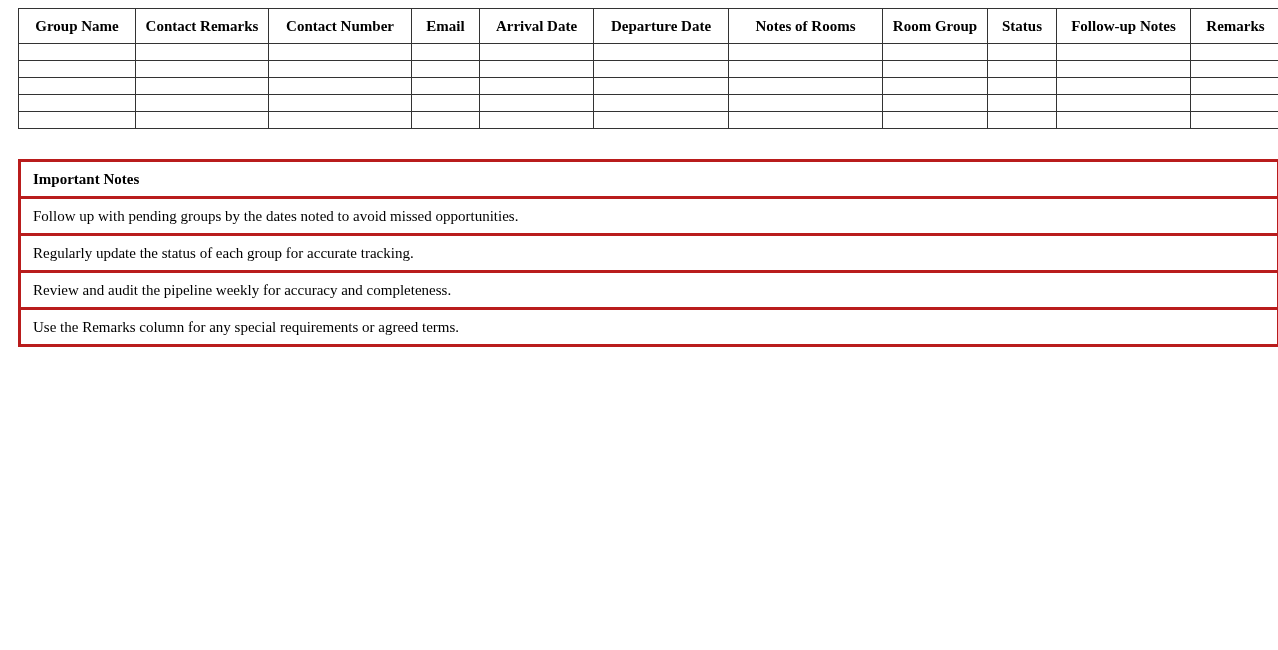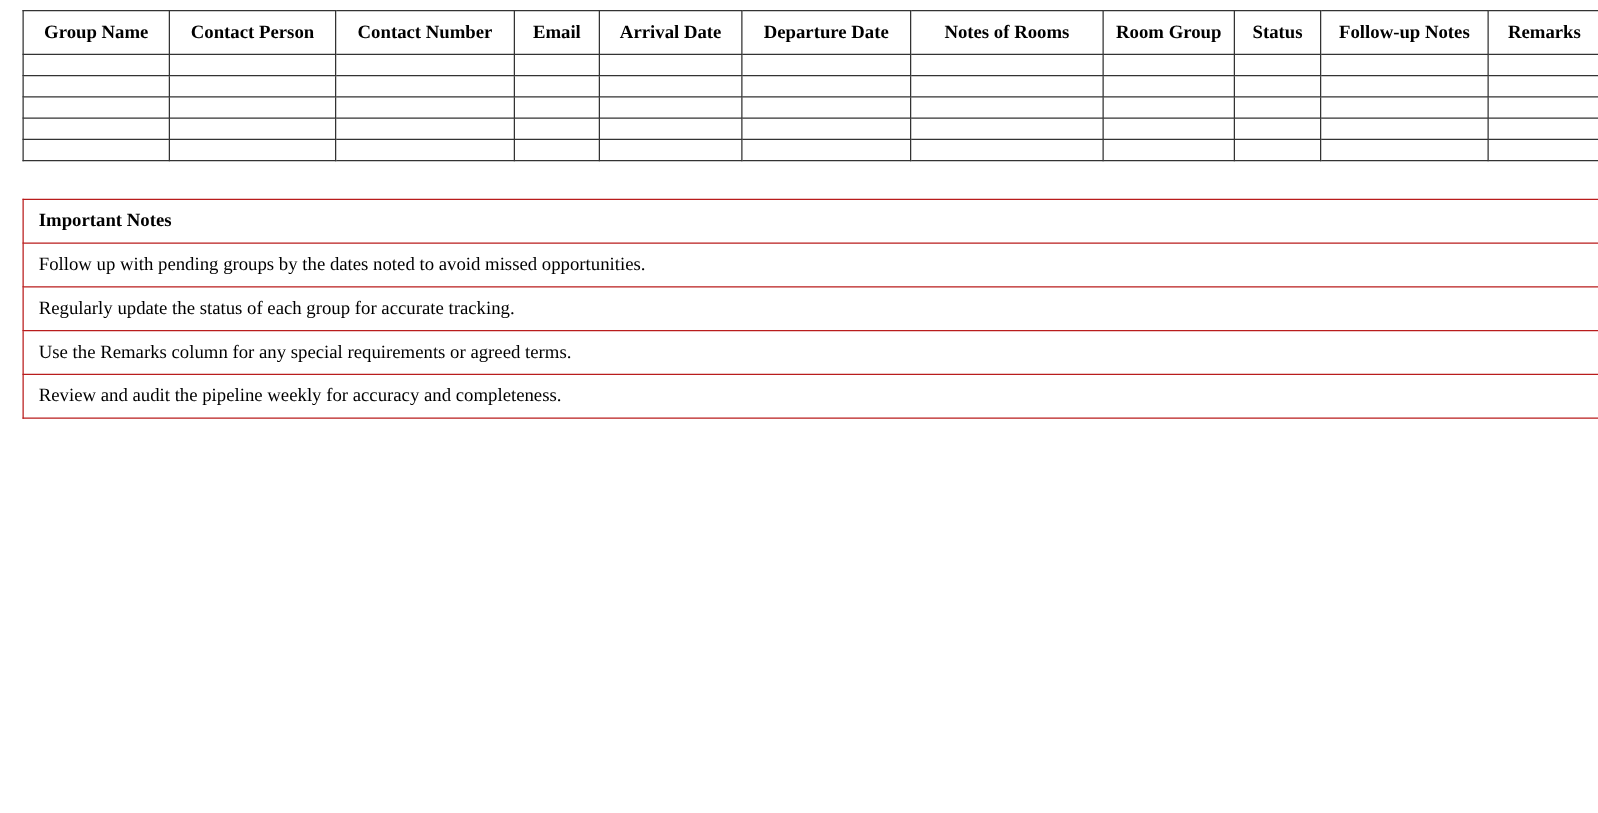"Contact Person" th { text: Person -> Remarks }
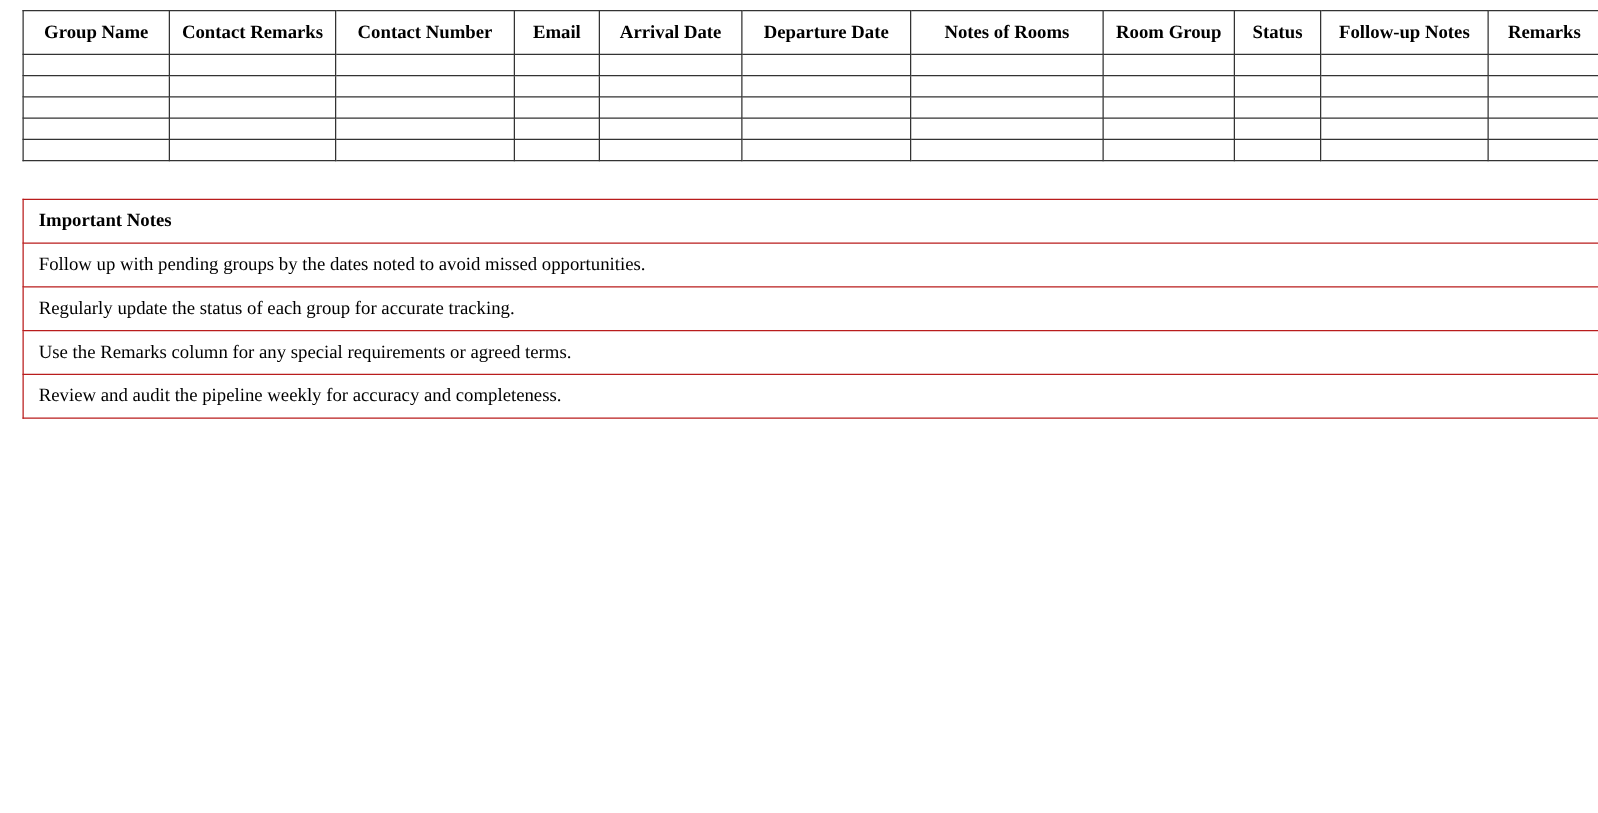"Important Notes" .notes td { border: 1px solid #b91c1c -> 3px solid #b91c1c }
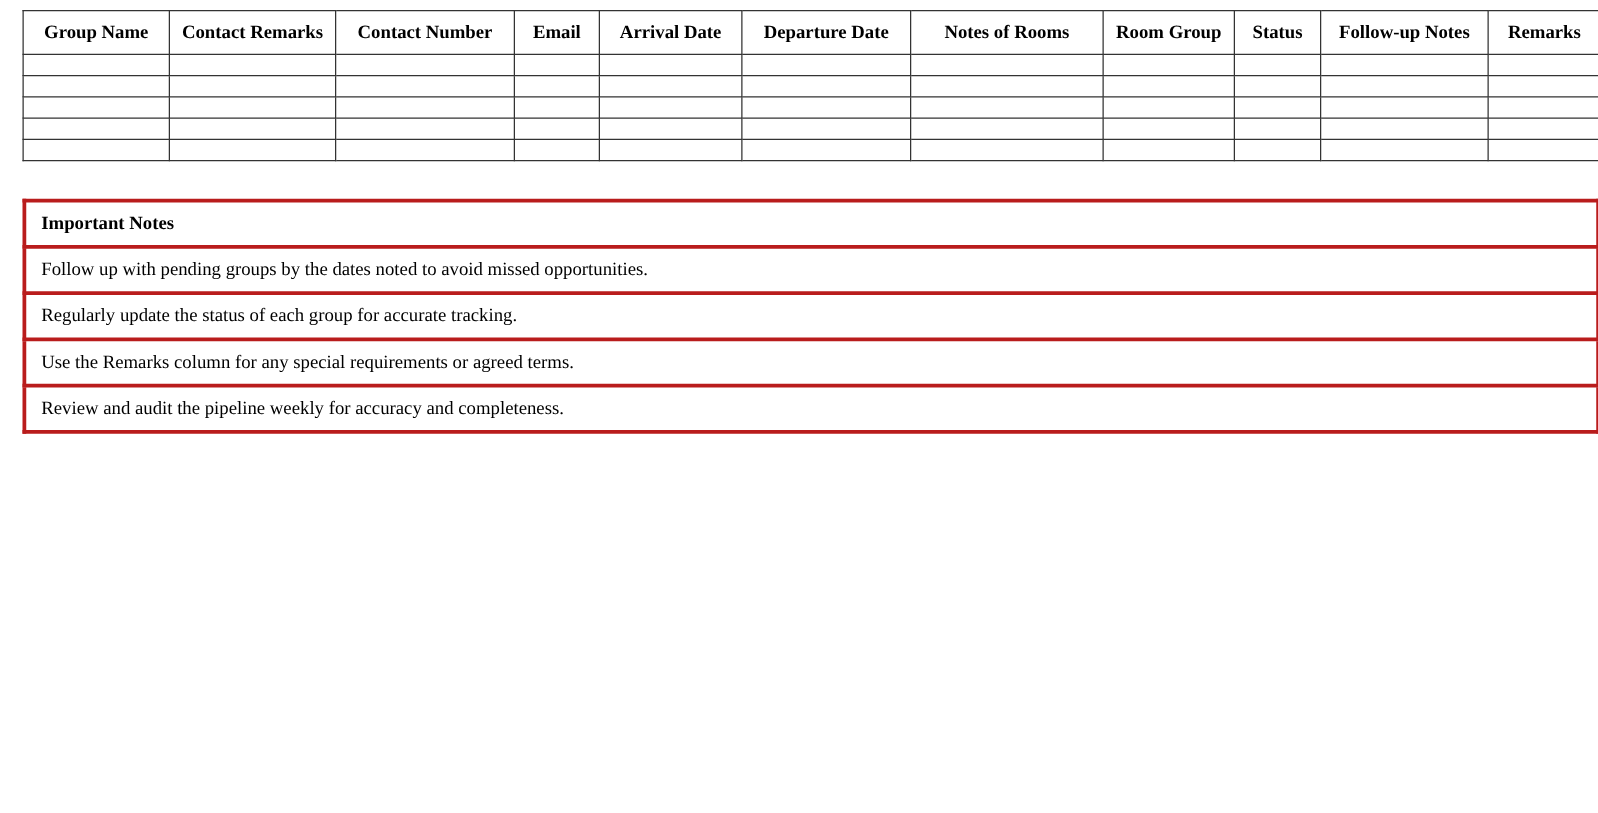"Use the Remarks column for" tr { order: before "Review and audit the pipeline" -> after "Review and audit the pipeline" }
